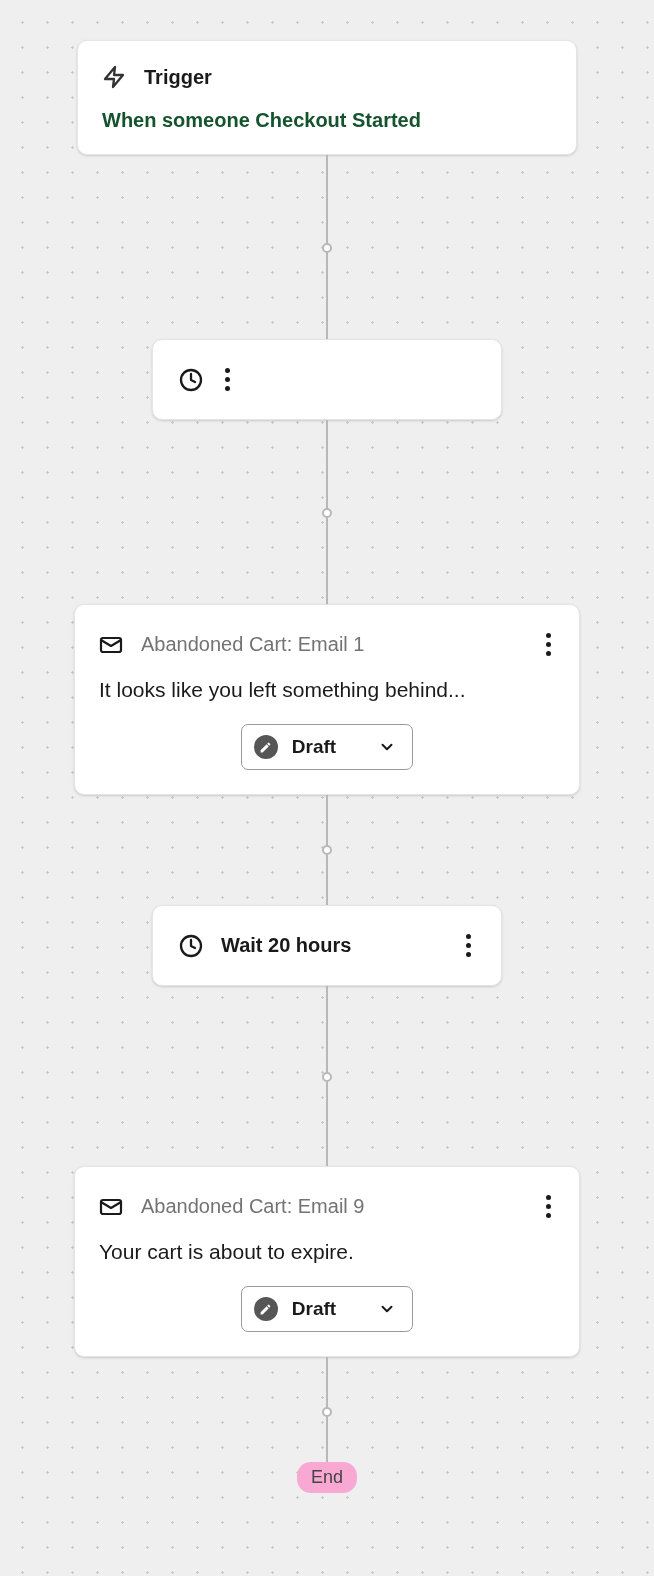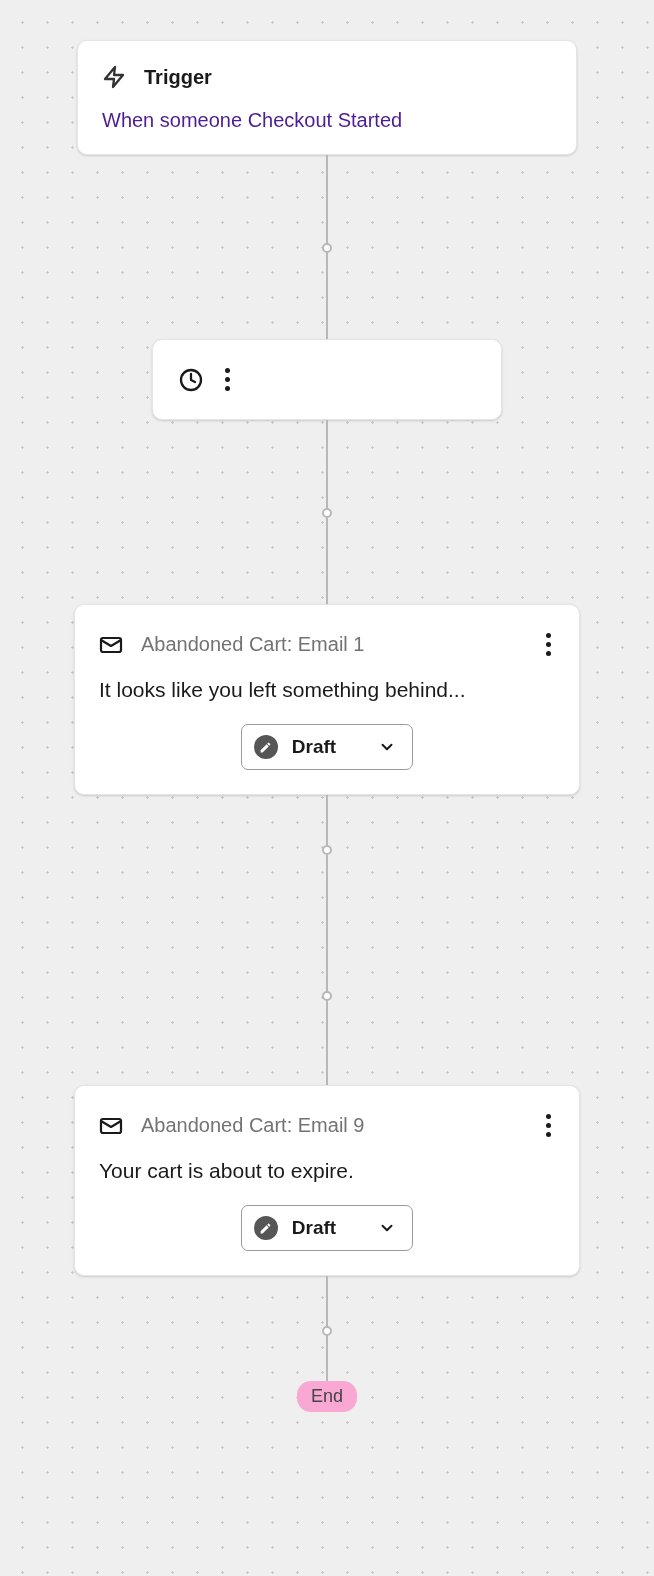"When someone Checkout Started" .card-desc { color: #4c1d95 -> #14532d; font-weight: 400 -> 700 }
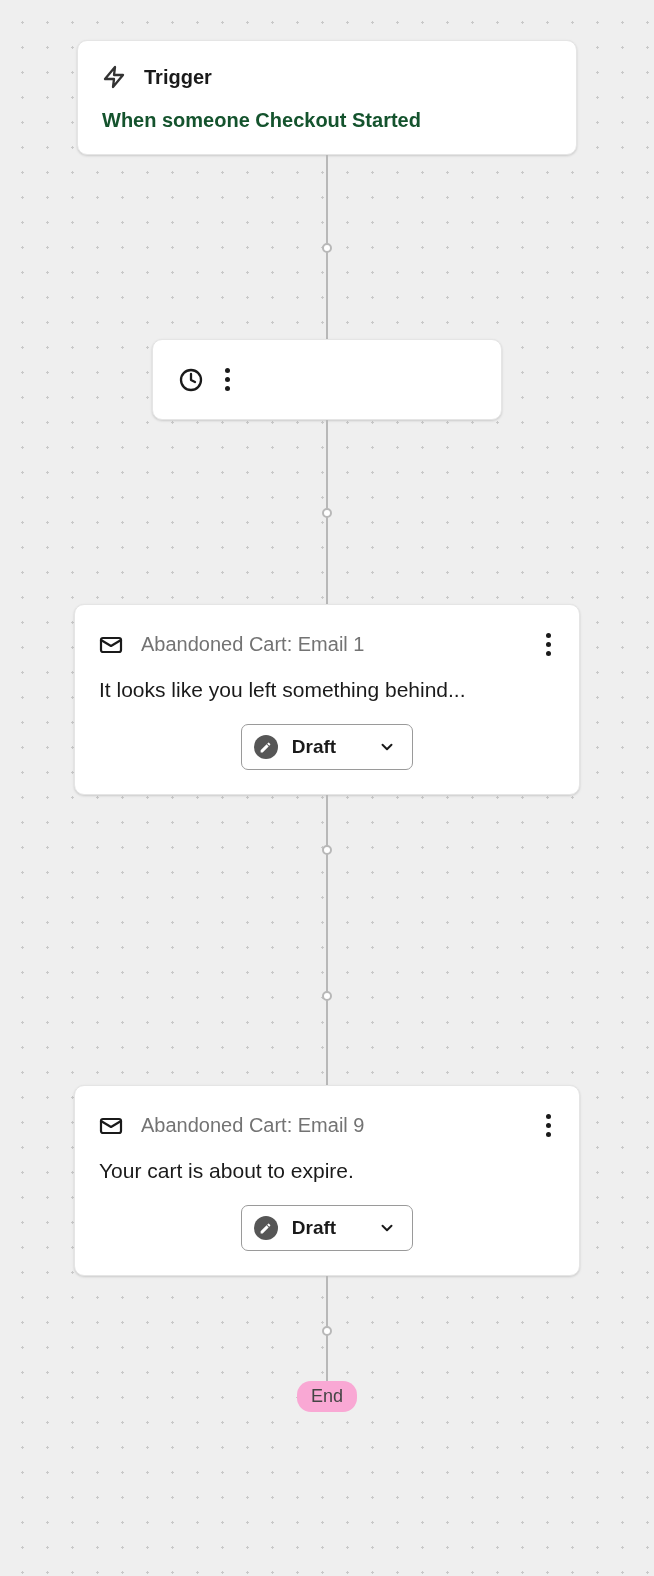"Wait 20 hours" div.card { html: none -> <div> <span> <svg> <circle></circle> <polyline></polyline> </svg> </span> <span>Wait 20 hours</span> <div> <span></span> <span></span> <span></span> </div> </div> }
